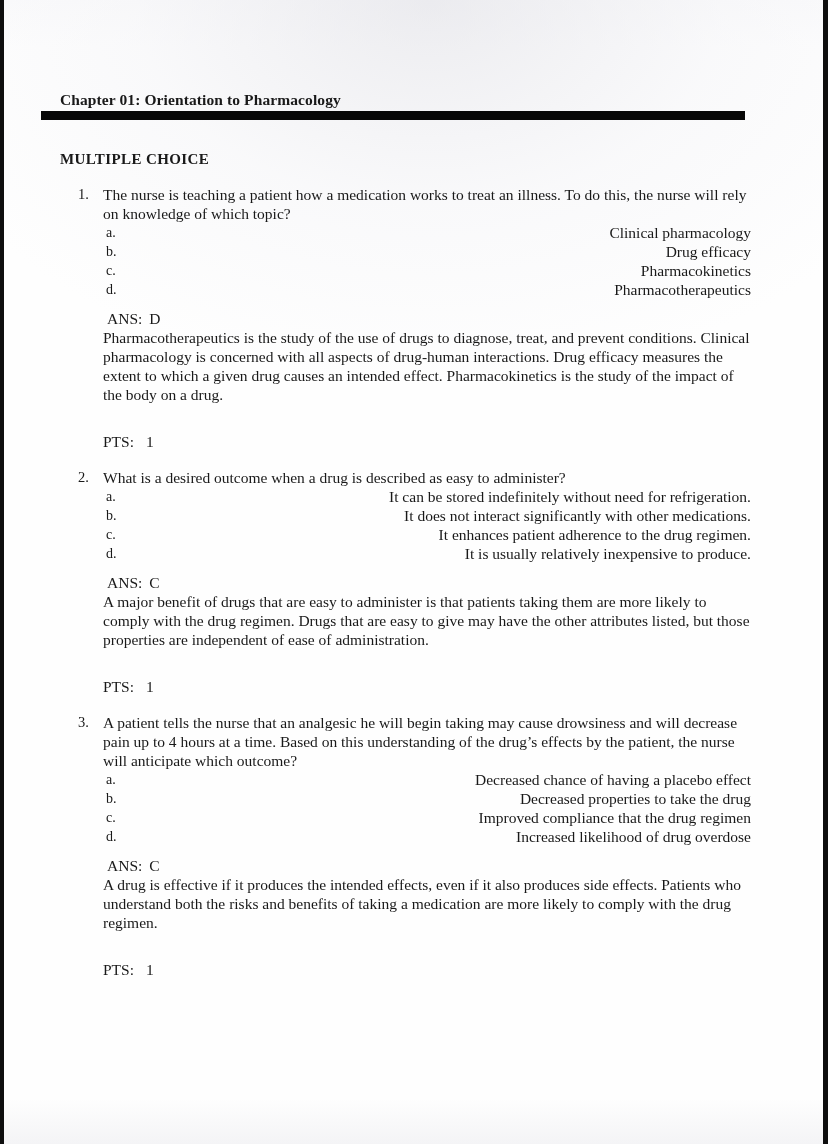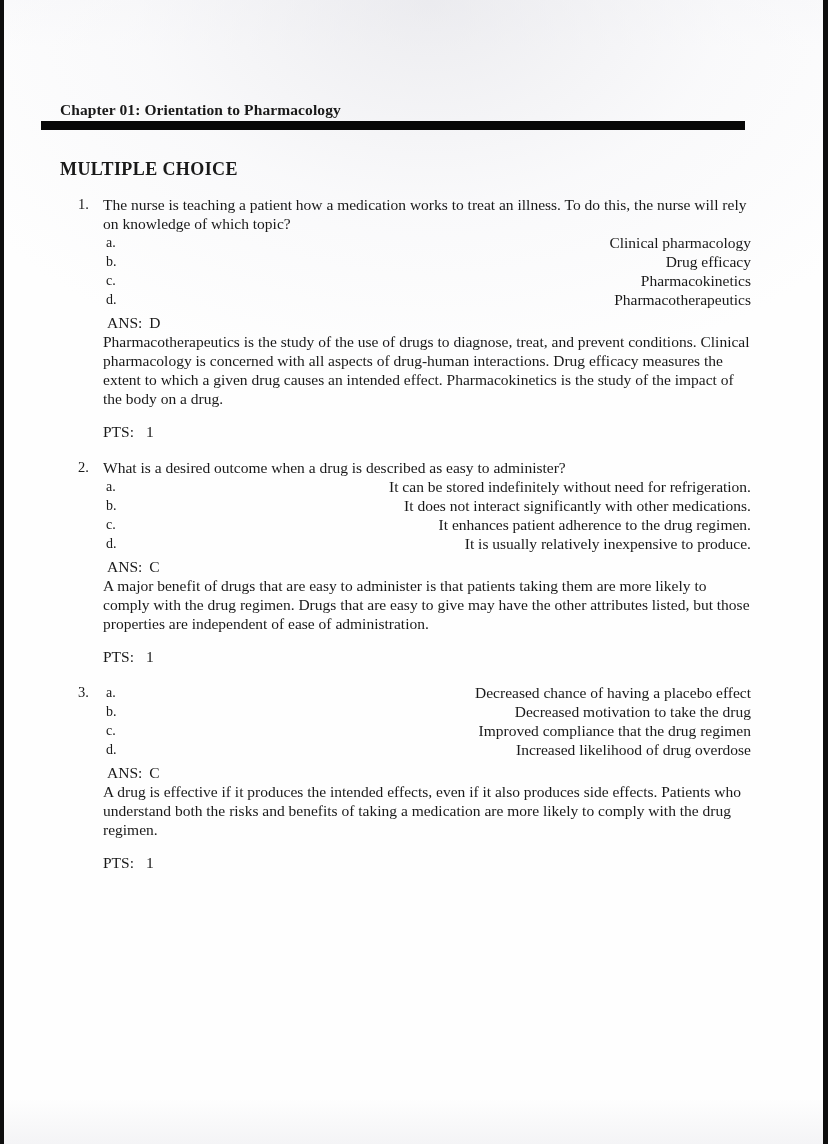"Chapter 01: Orientation to Pharmacology" .title-line { margin-top: 10px -> none }
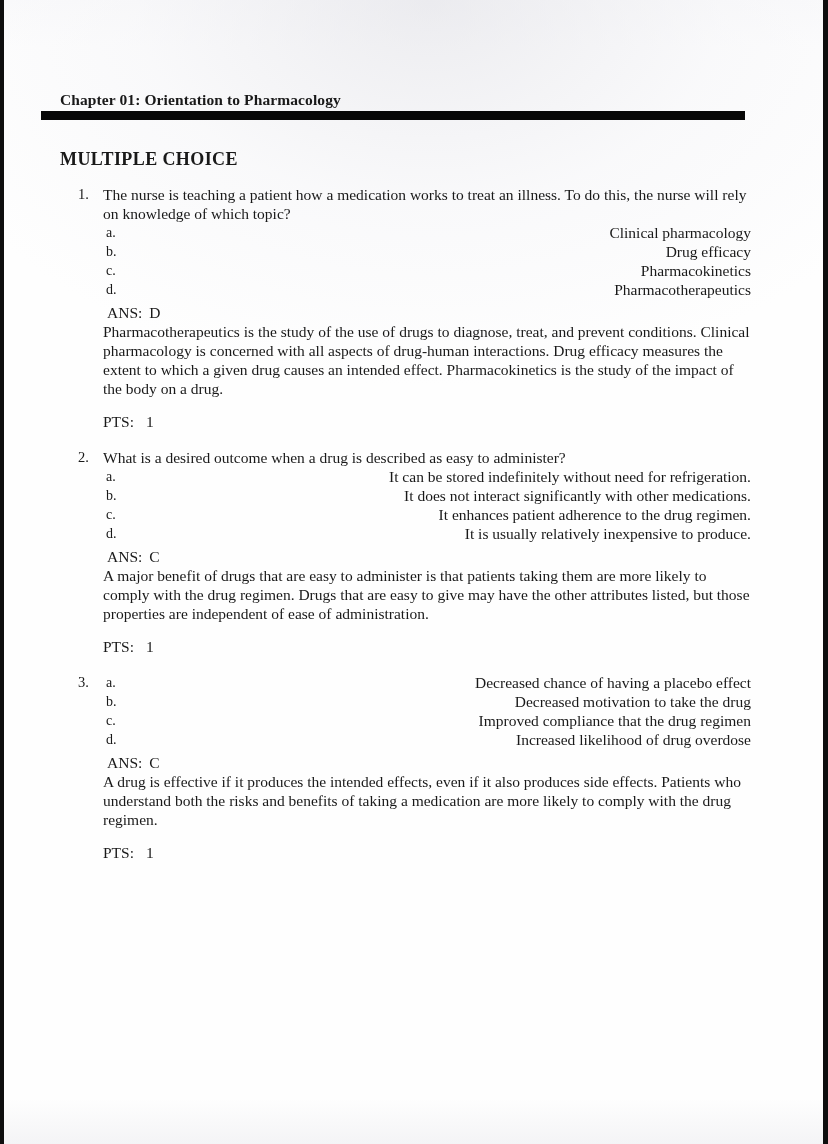"MULTIPLE CHOICE" .section-heading { font-size: 18px -> 15px }
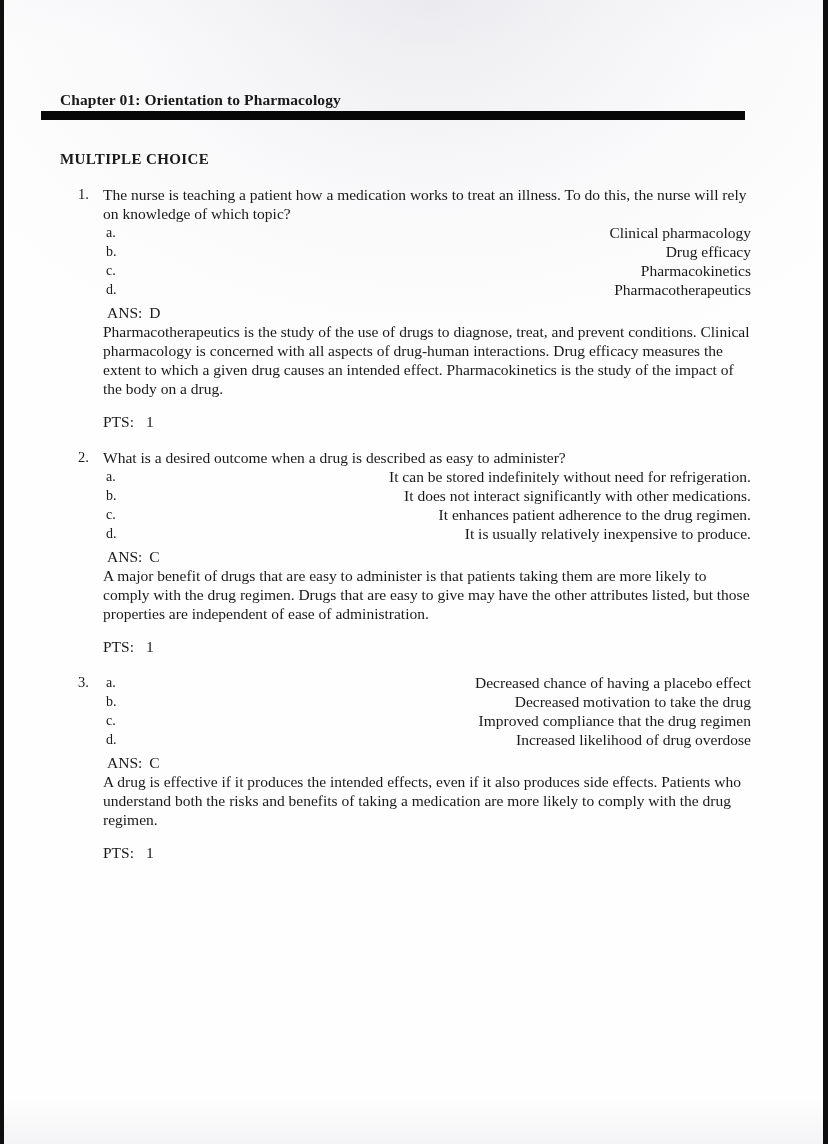"ANS: D" .meta-line.ans { margin-top: 4px -> 10px }
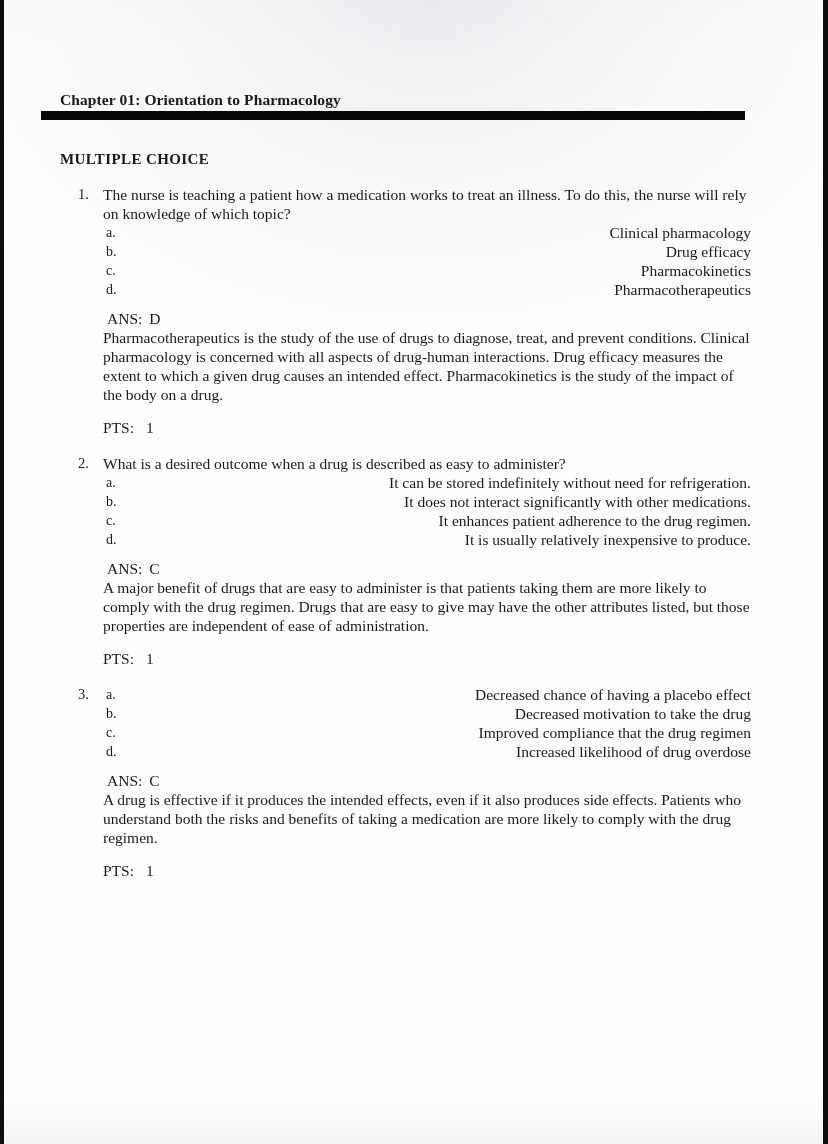"PTS: 1" .meta-line.pts { margin-top: 14px -> 28px }
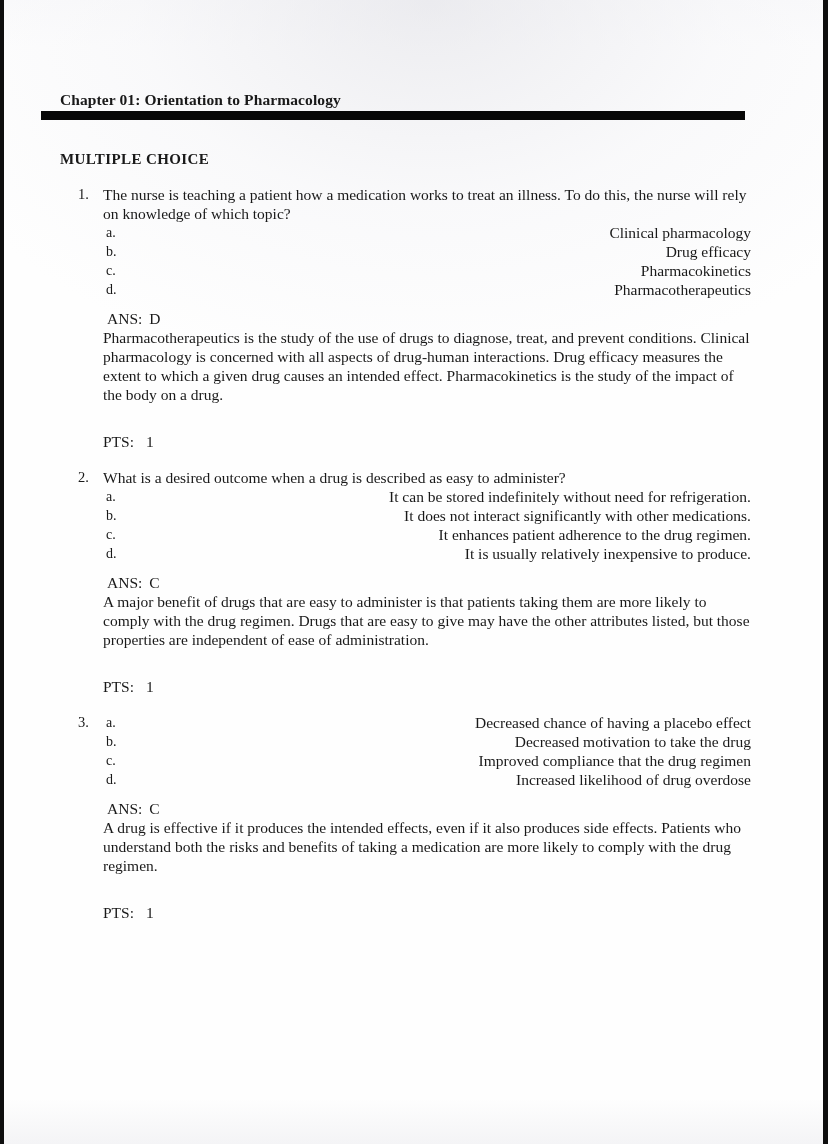"A patient tells the nurse" div.q-text { html: none -> <div>A patient tells the nurse that an analgesic he will begin taking may cause drowsiness and will decrease pain up to 4 hours at a time. Based on this understanding of the drug’s effects by the patient, the nurse will anticipate which outcome?</div> }
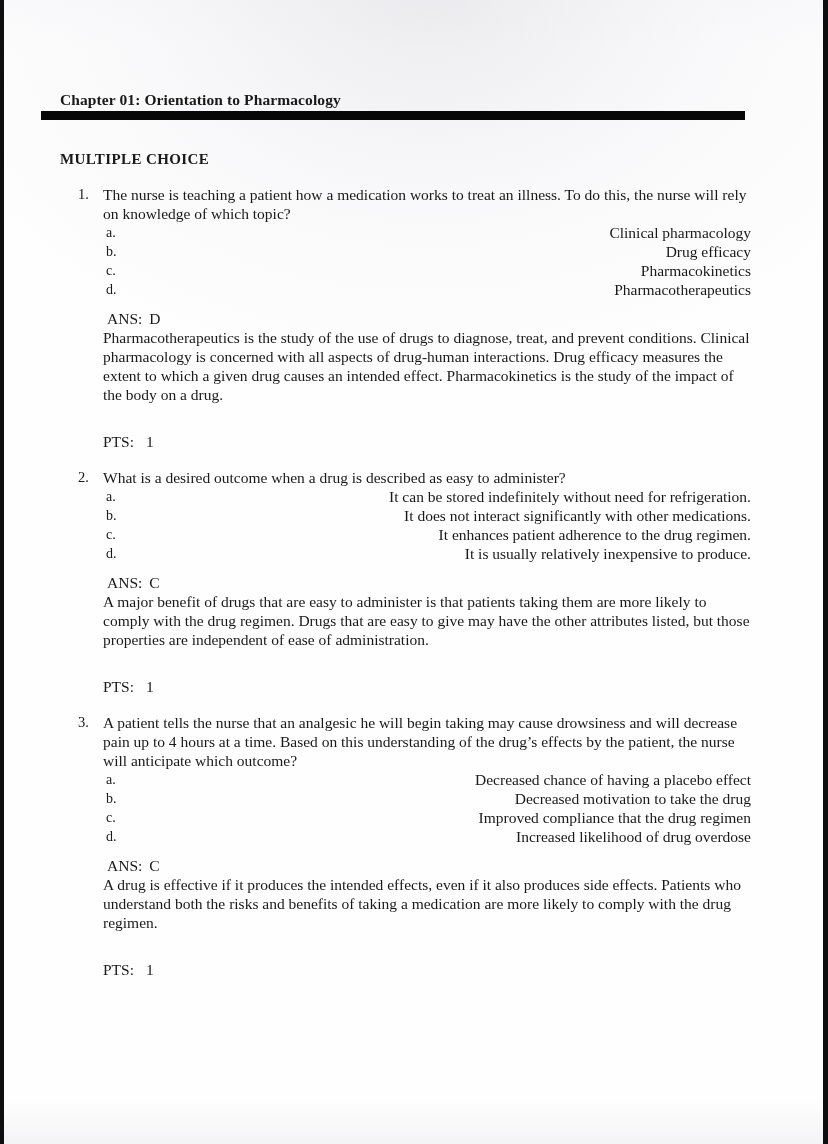"Decreased motivation to take the" span.opt-text { text: motivation -> properties }
